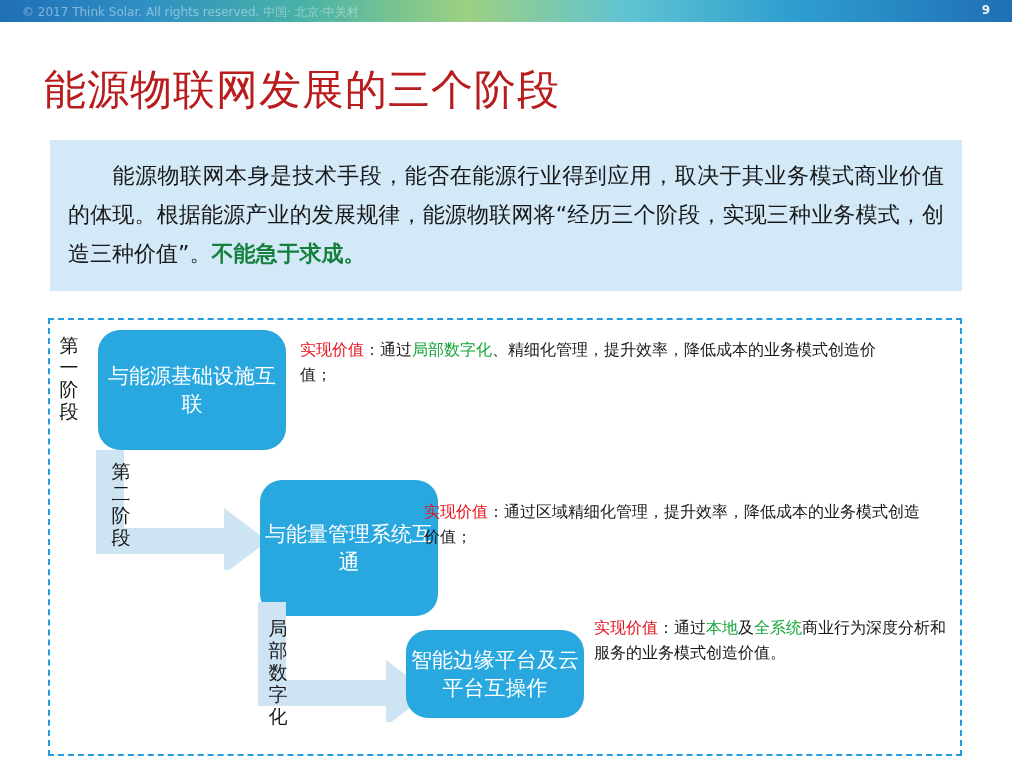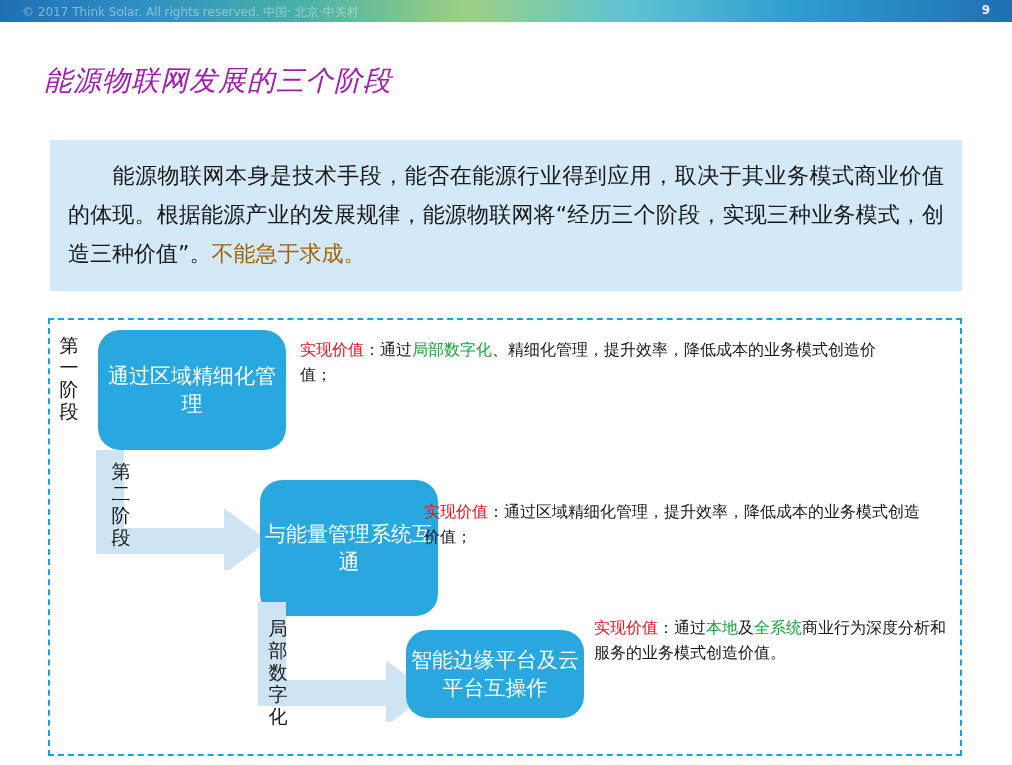"能源物联网发展的三个阶段" .slide-title { color: #a21caf -> #b91c1c; font-size: 28px -> 42px; font-style: italic -> none }
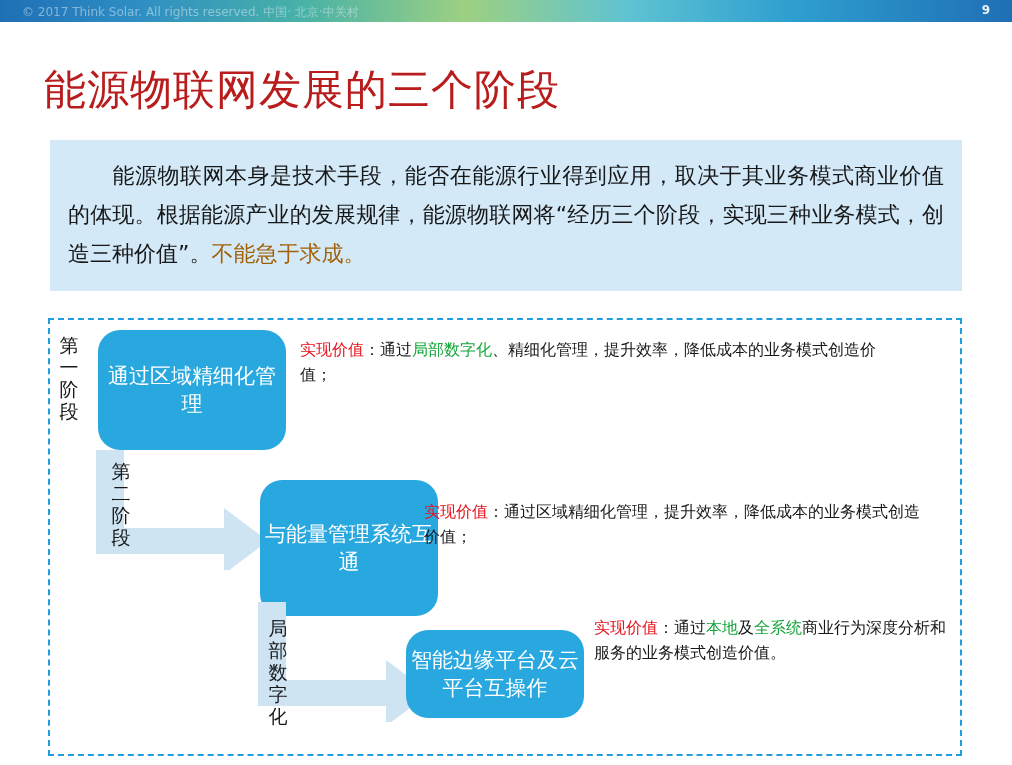"不能急于求成。" .red-strong { color: #a16207 -> #15803d; font-weight: none -> bold }
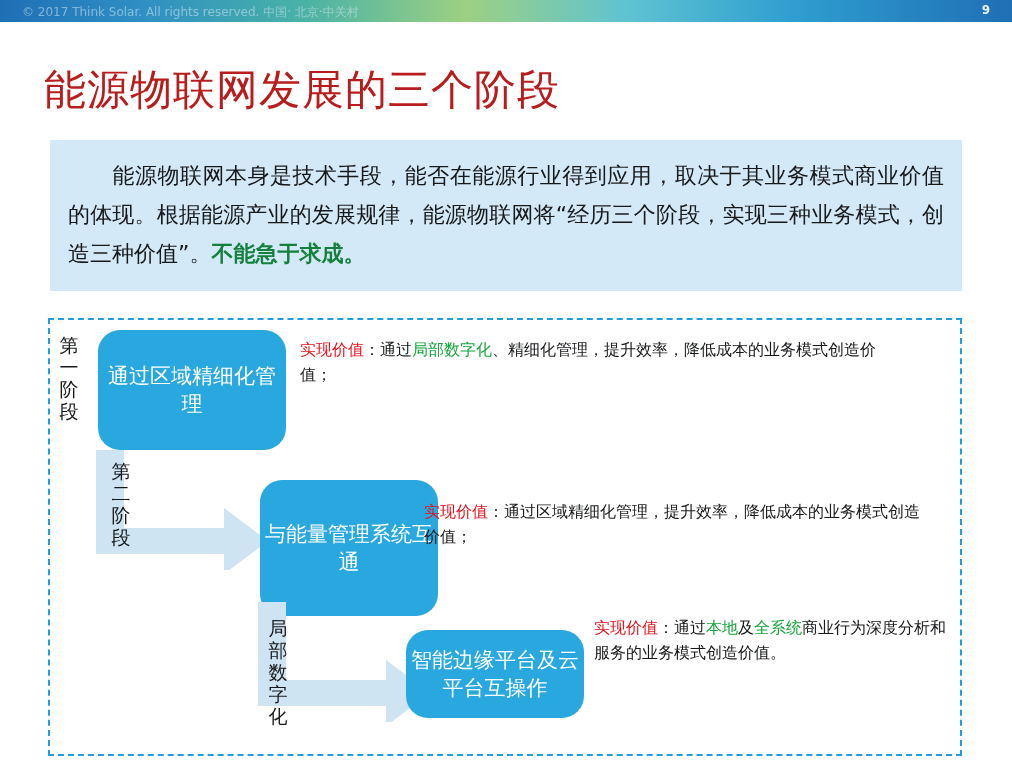"通过区域精细化管理" span { text: 通过区域精细化管理 -> 与能源基础设施互联 }
